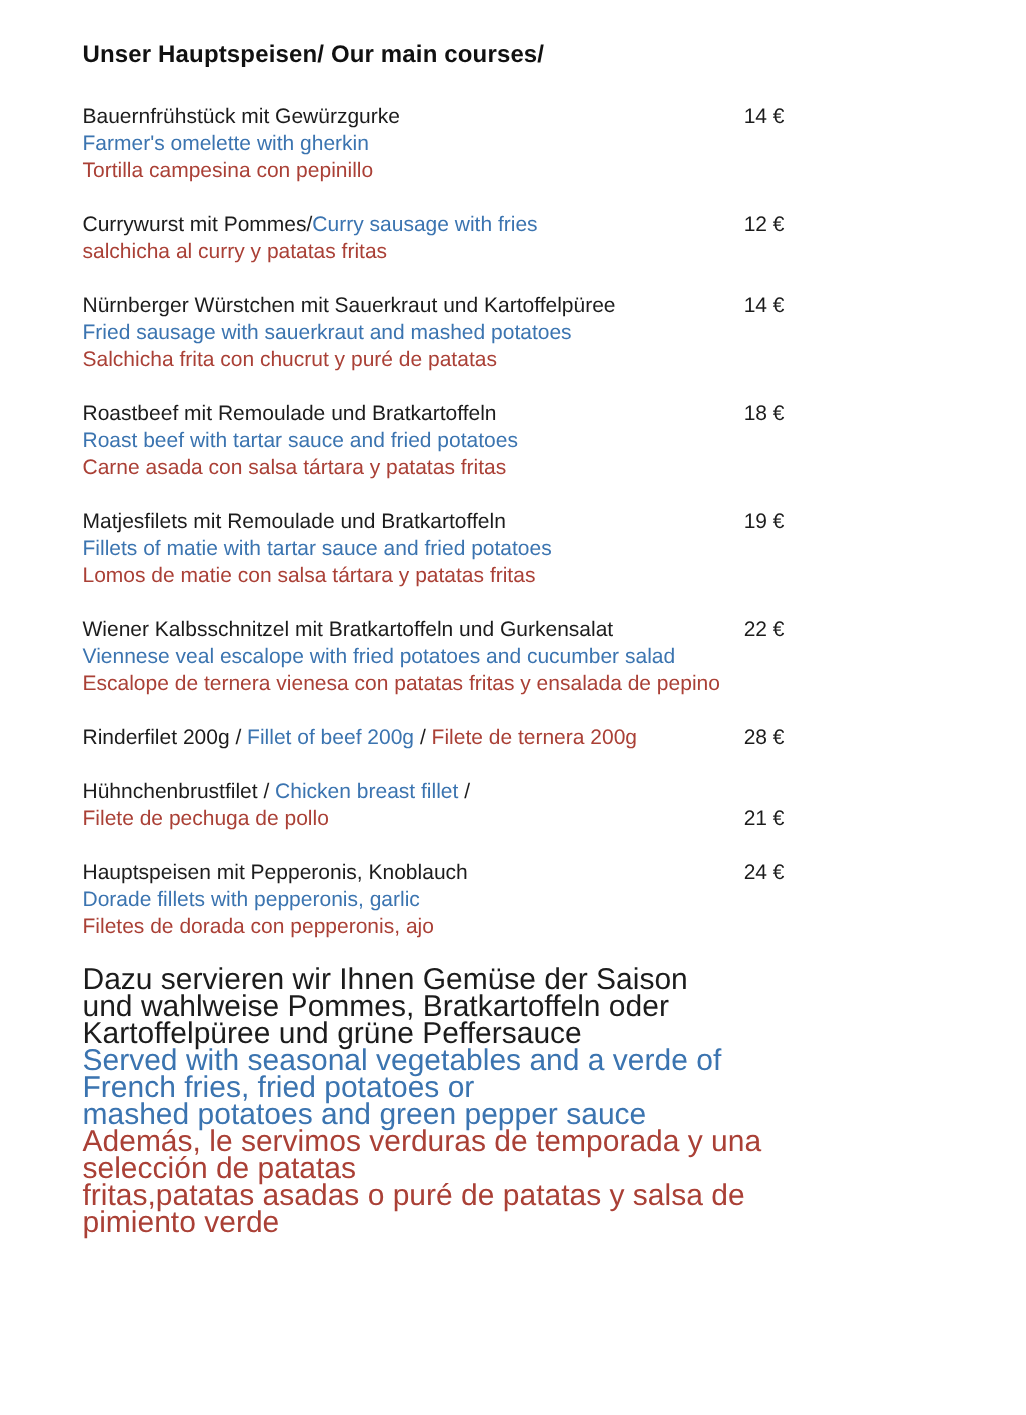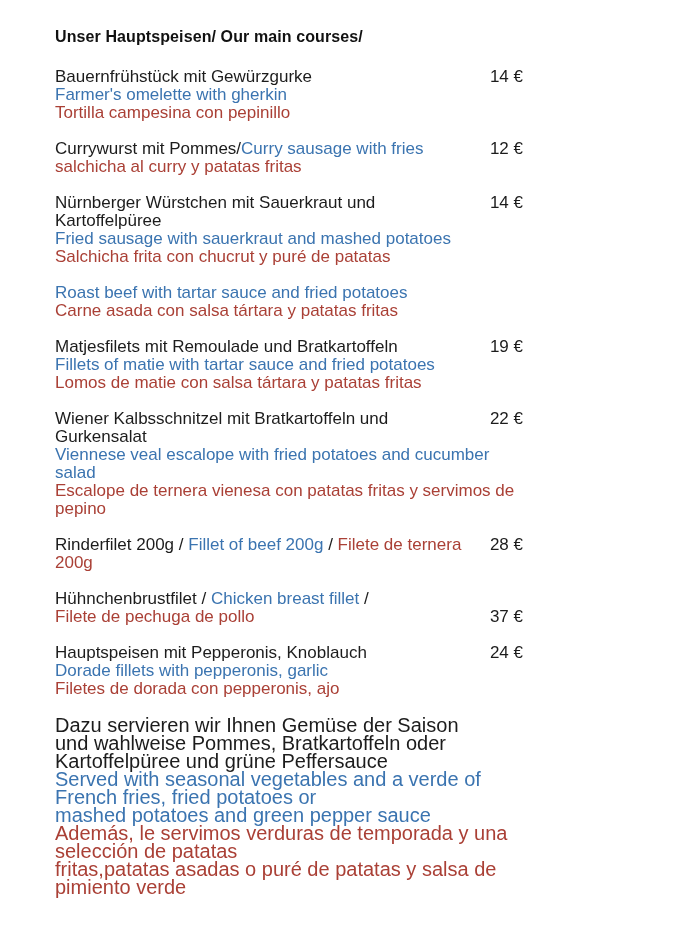"Bauernfrühstück mit Gewürzgurke" .menu-item { font-size: 17px -> 14px }
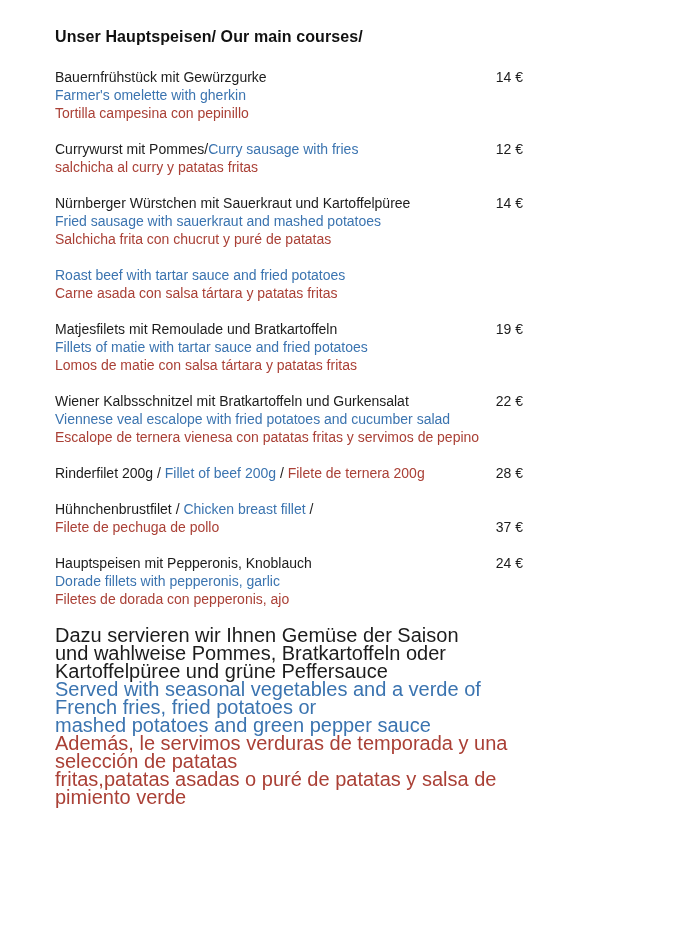"Roastbeef mit Remoulade und" div.line { html: none -> <div> <span><span>Roastbeef mit Remoulade und Bratkartoffeln</span></span> <span>18 €</span> </div> }
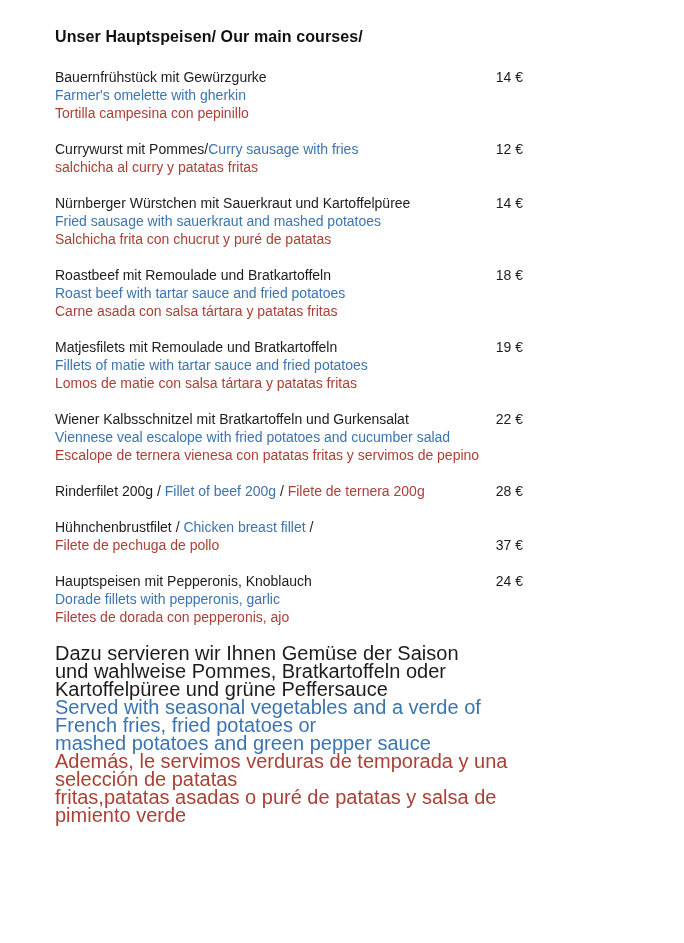"Escalope de ternera vienesa con" span.lang-es { text: servimos -> ensalada }
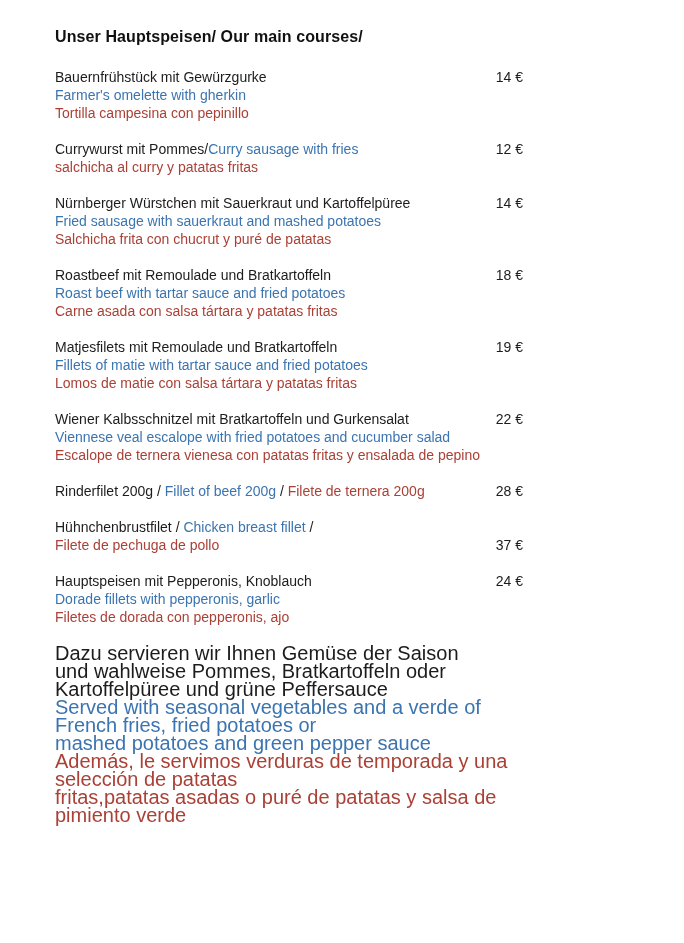"37 €" span.price { text: 37 -> 21 }
